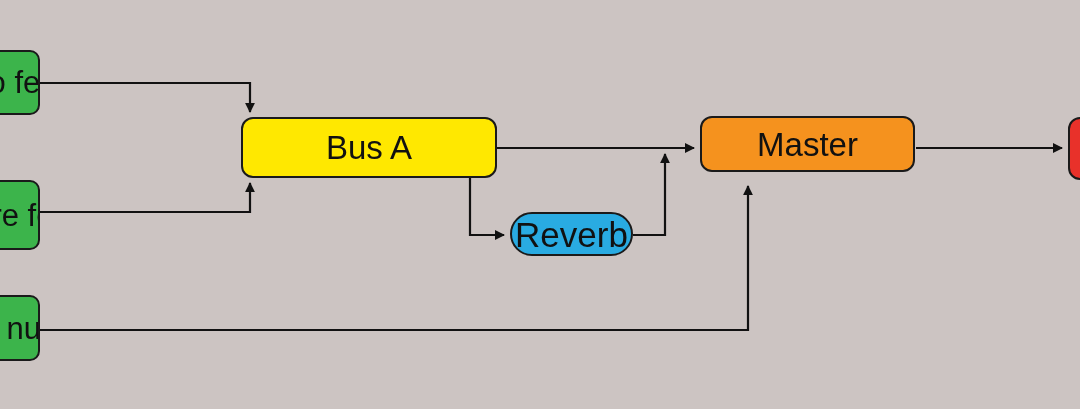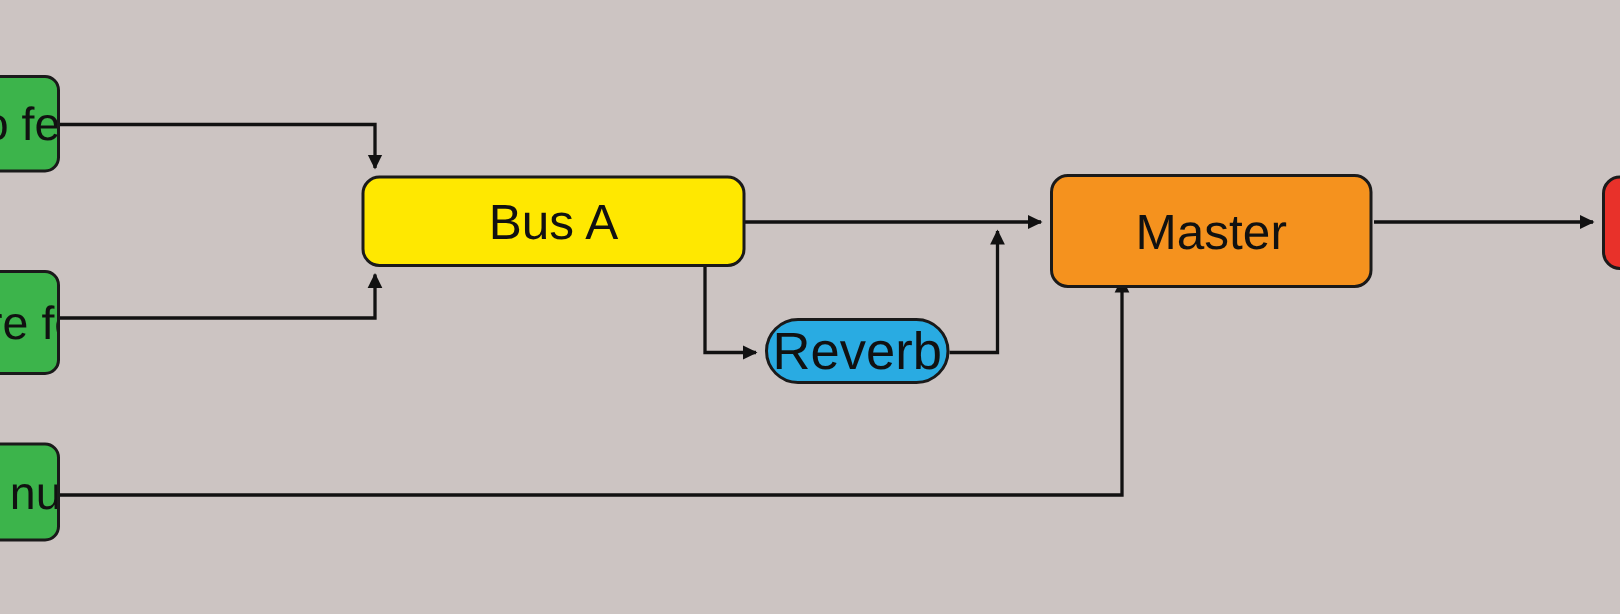"Master" #node-master { height: 76px -> 56px }
